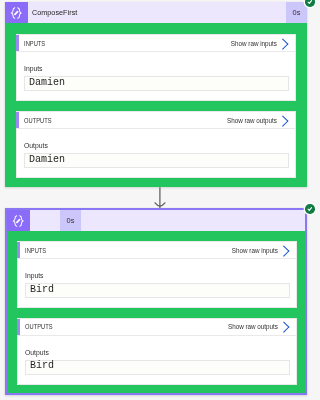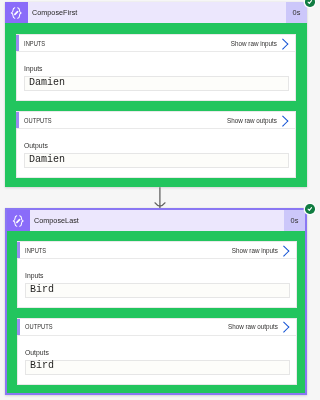"ComposeLast" div.head-title { html: <div>ComposeLast</div> -> none }
